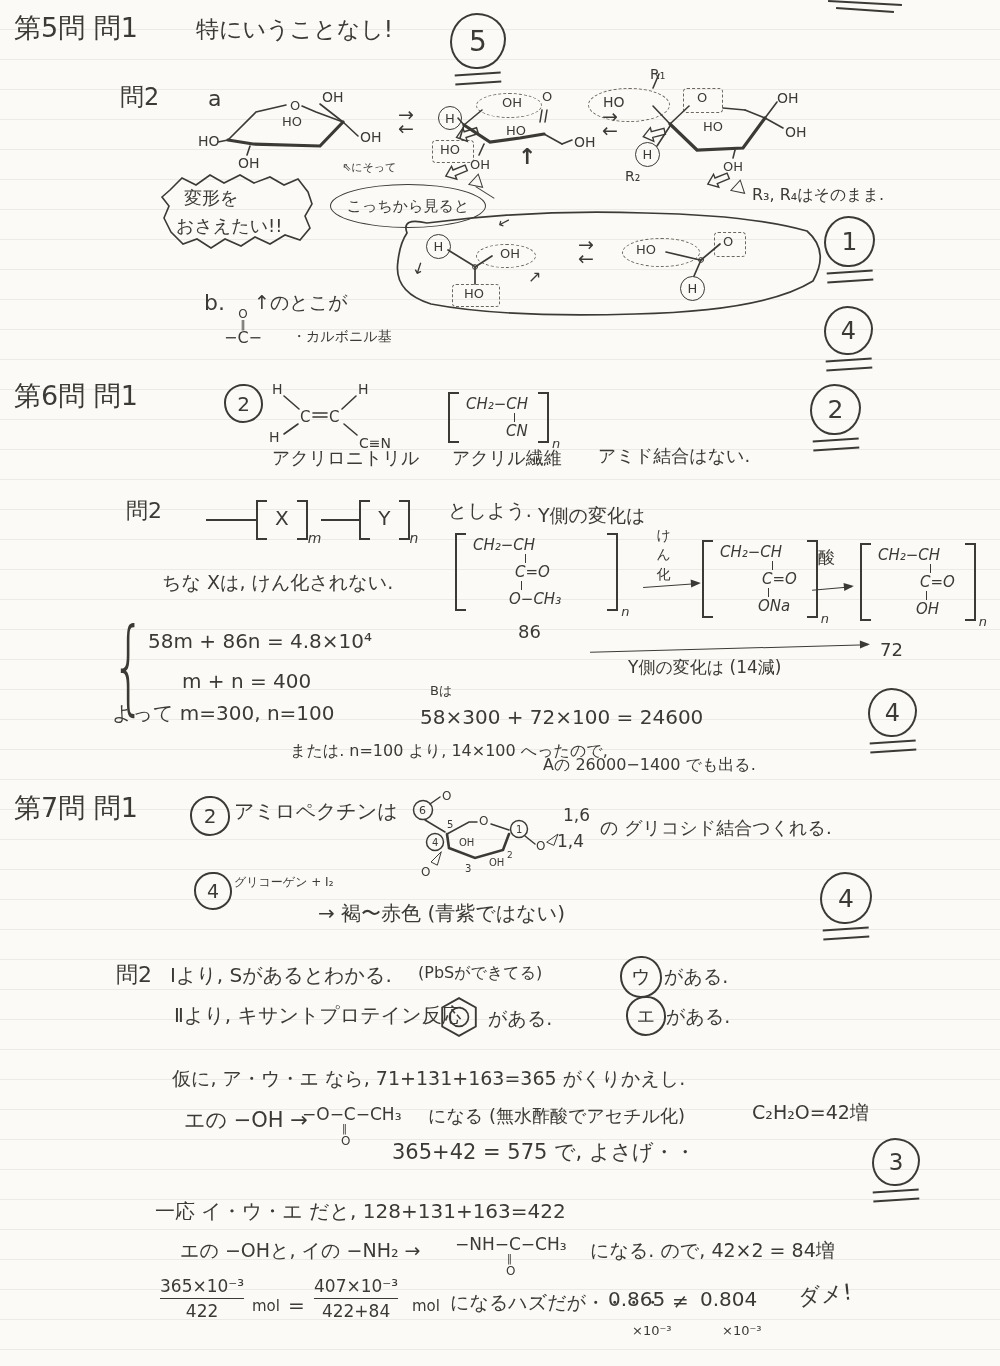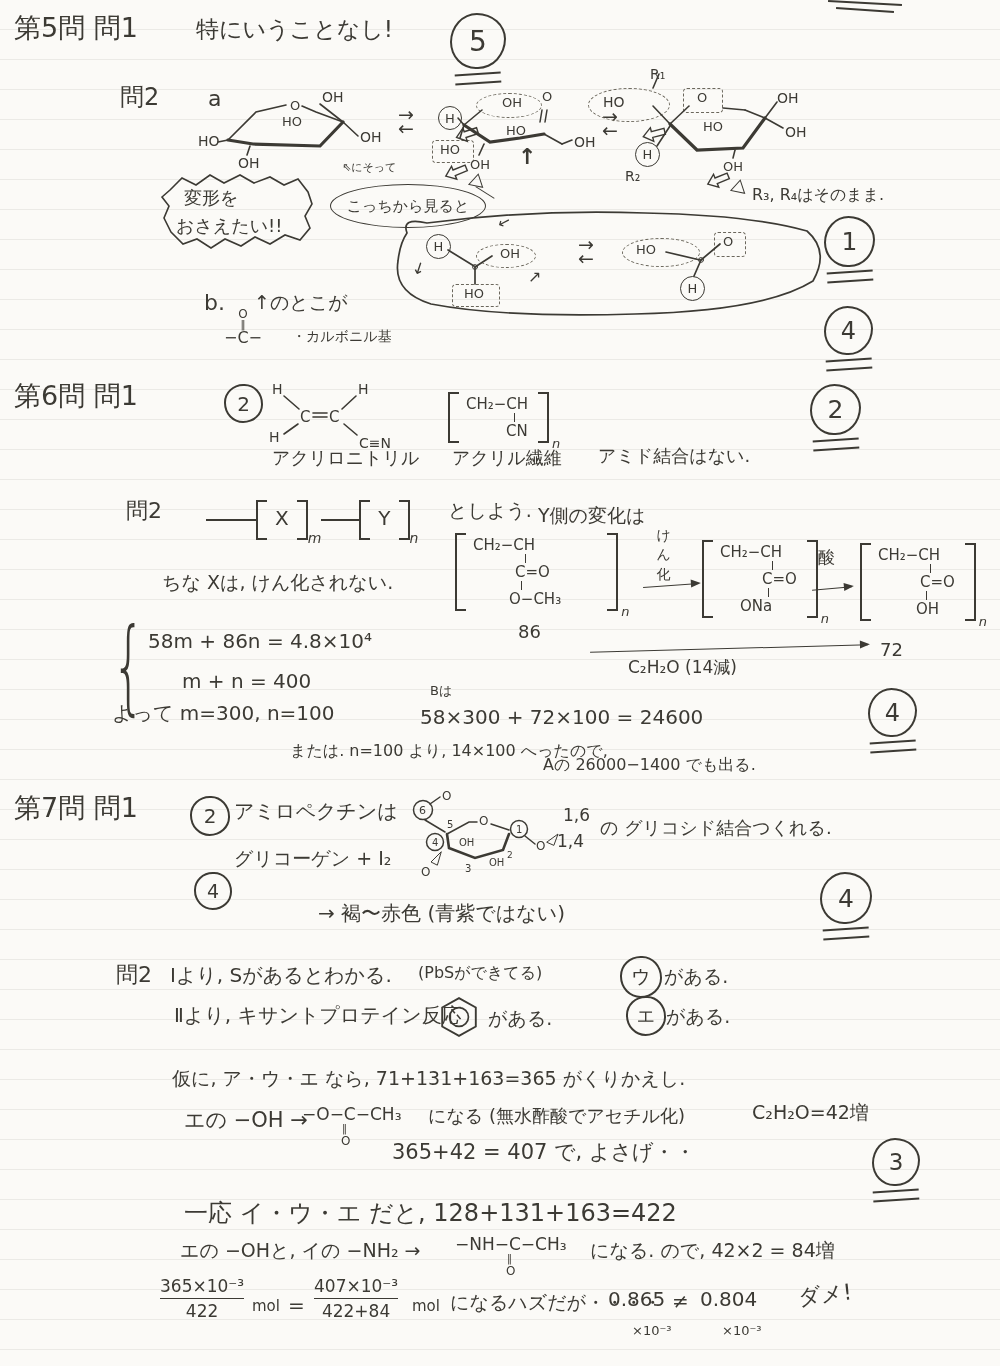"CH₂−CH" .pcol { font-style: none -> italic }
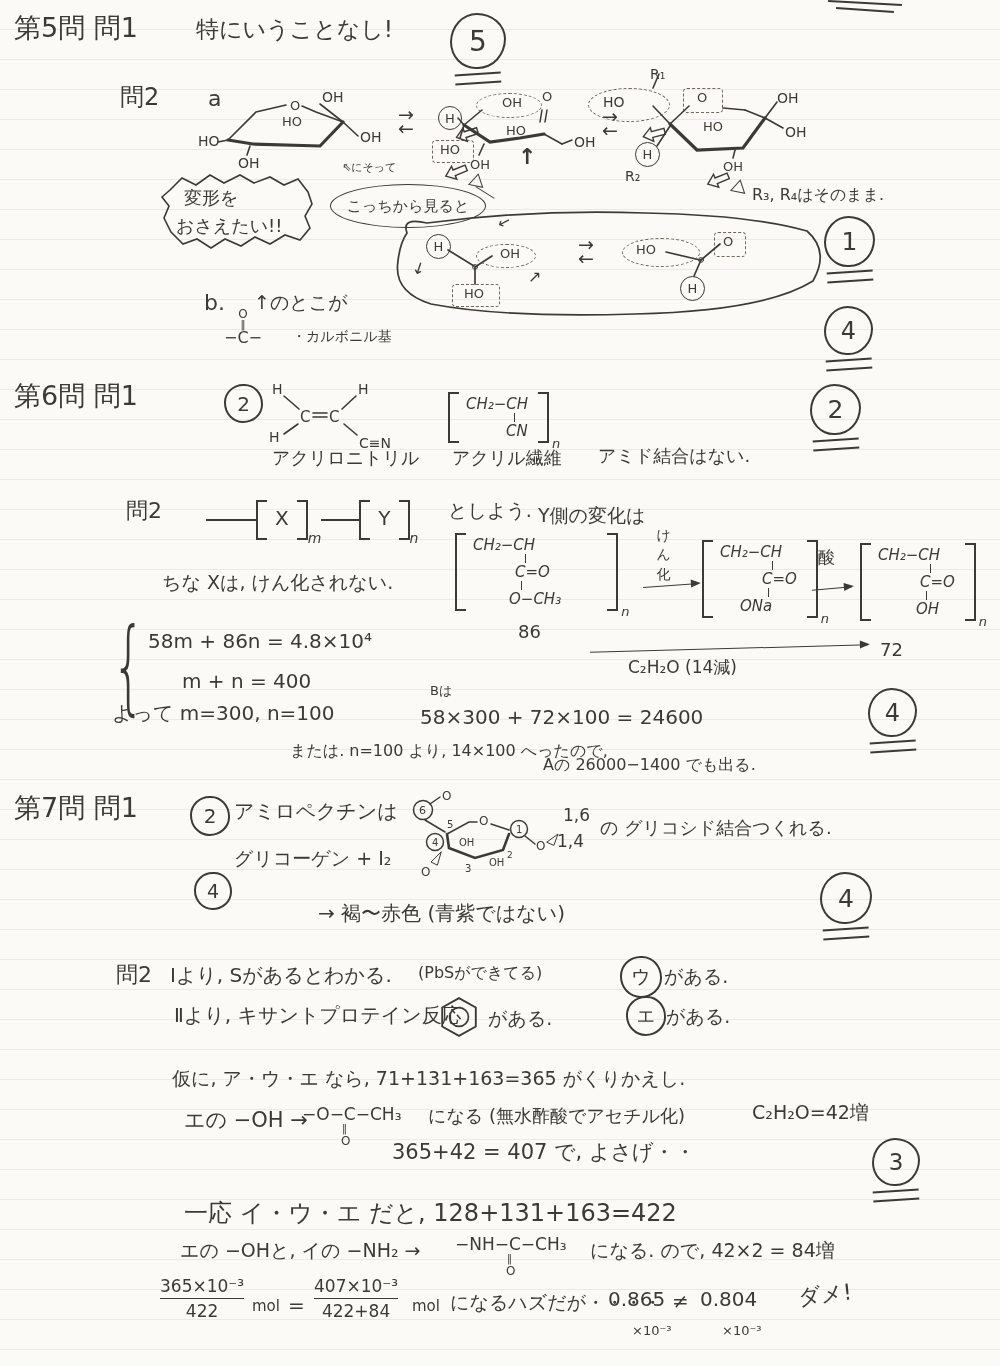"ONa" span { margin-left: 20px -> 38px }
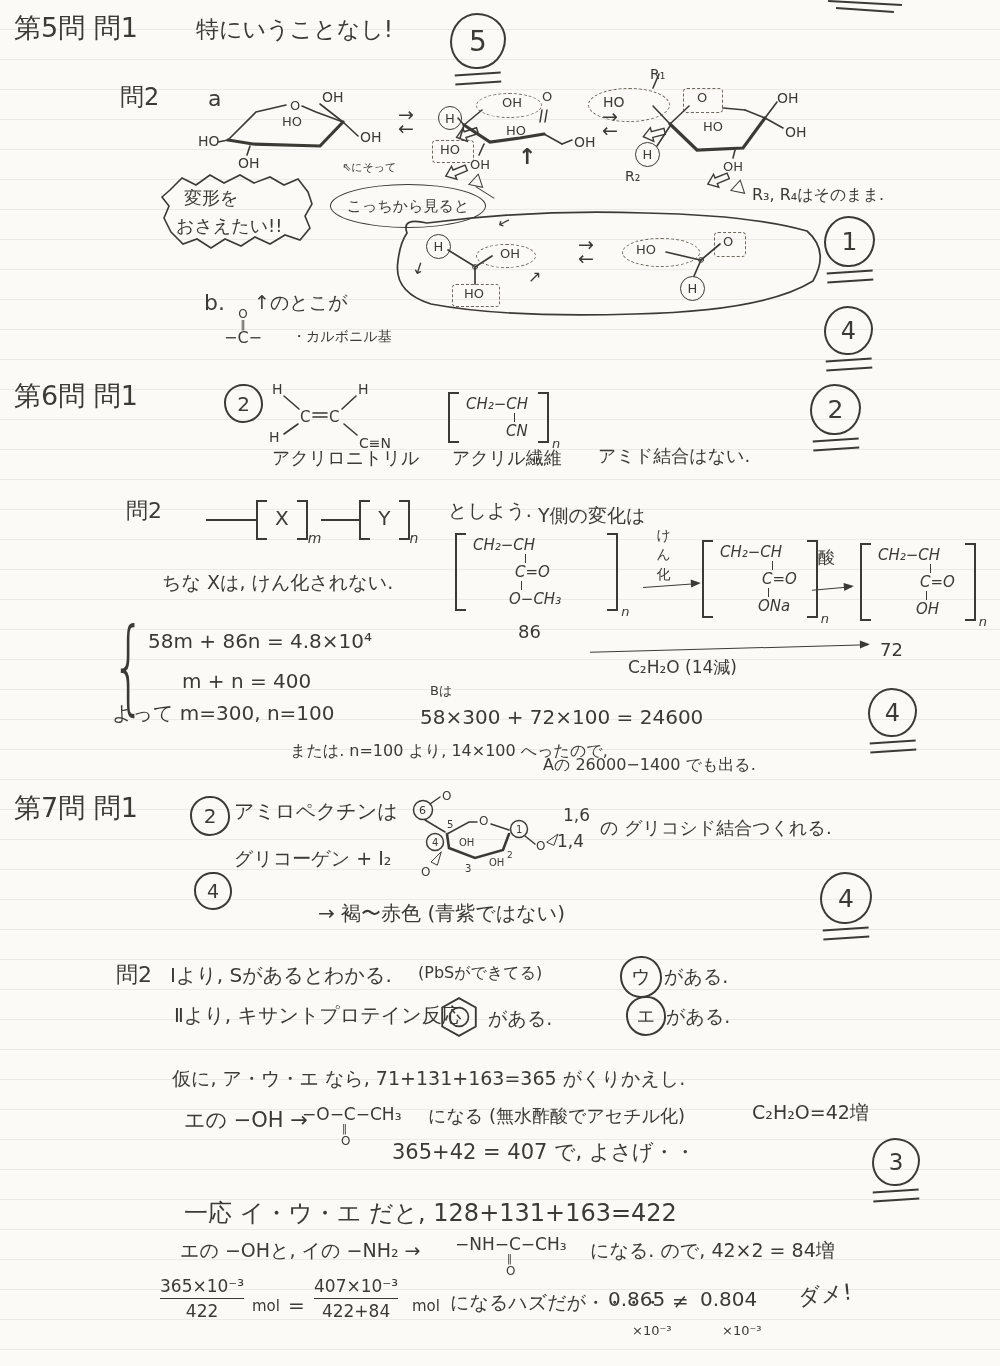"C₂H₂O (14減)" div.t { text: C₂H₂O -> Y側の変化は }
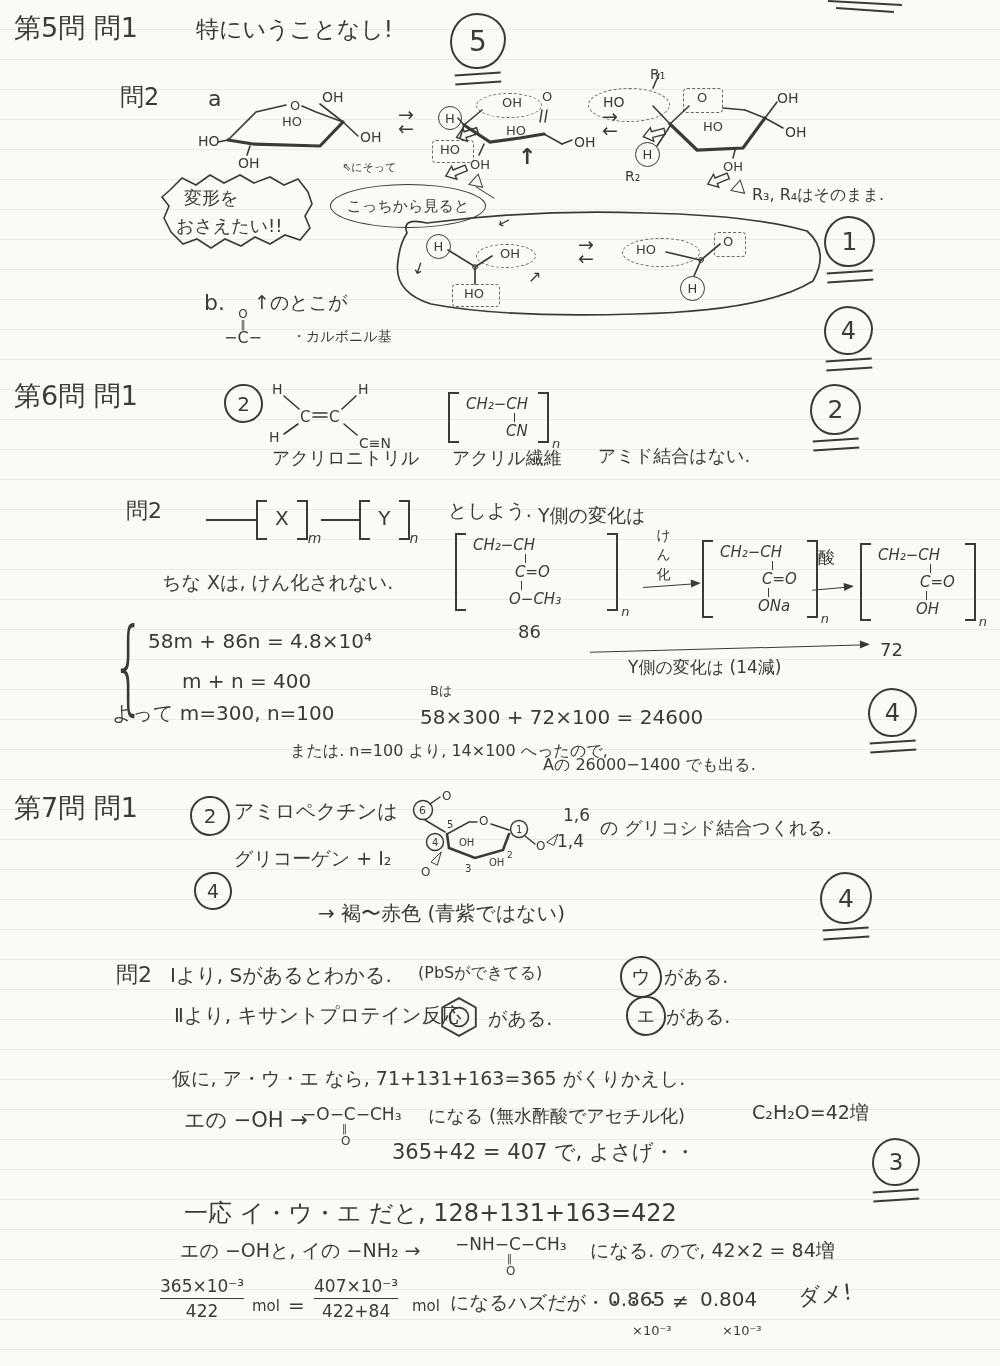"グリコーゲン + I₂" div.t { font-size: 19px -> 12px; top: 848px -> 876px }
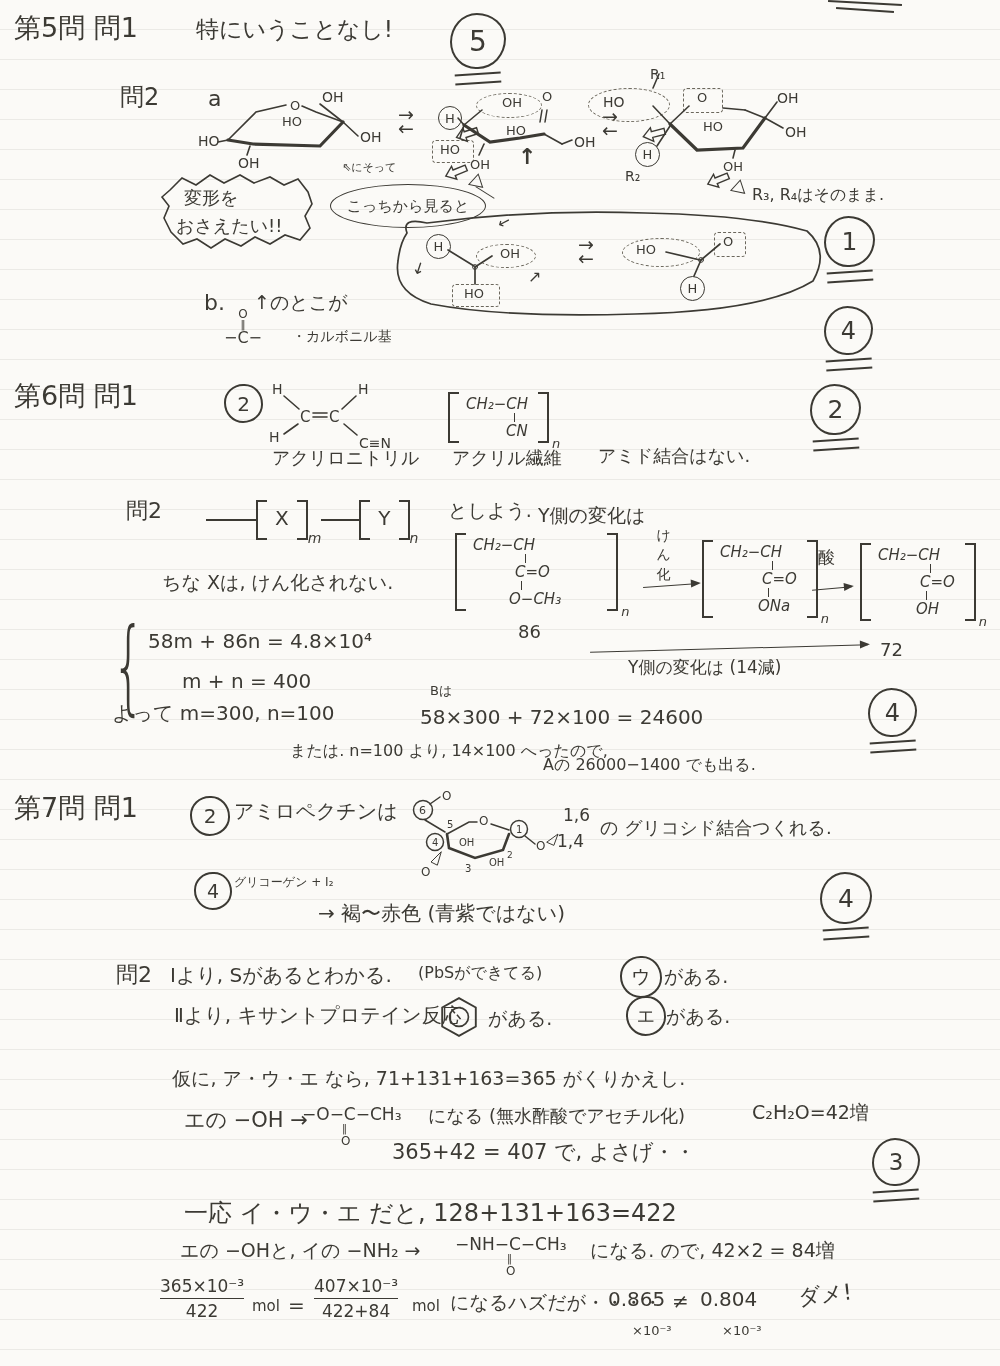"365+42 = 407 で, よさげ・・" div.t { text: 407 -> 575 }
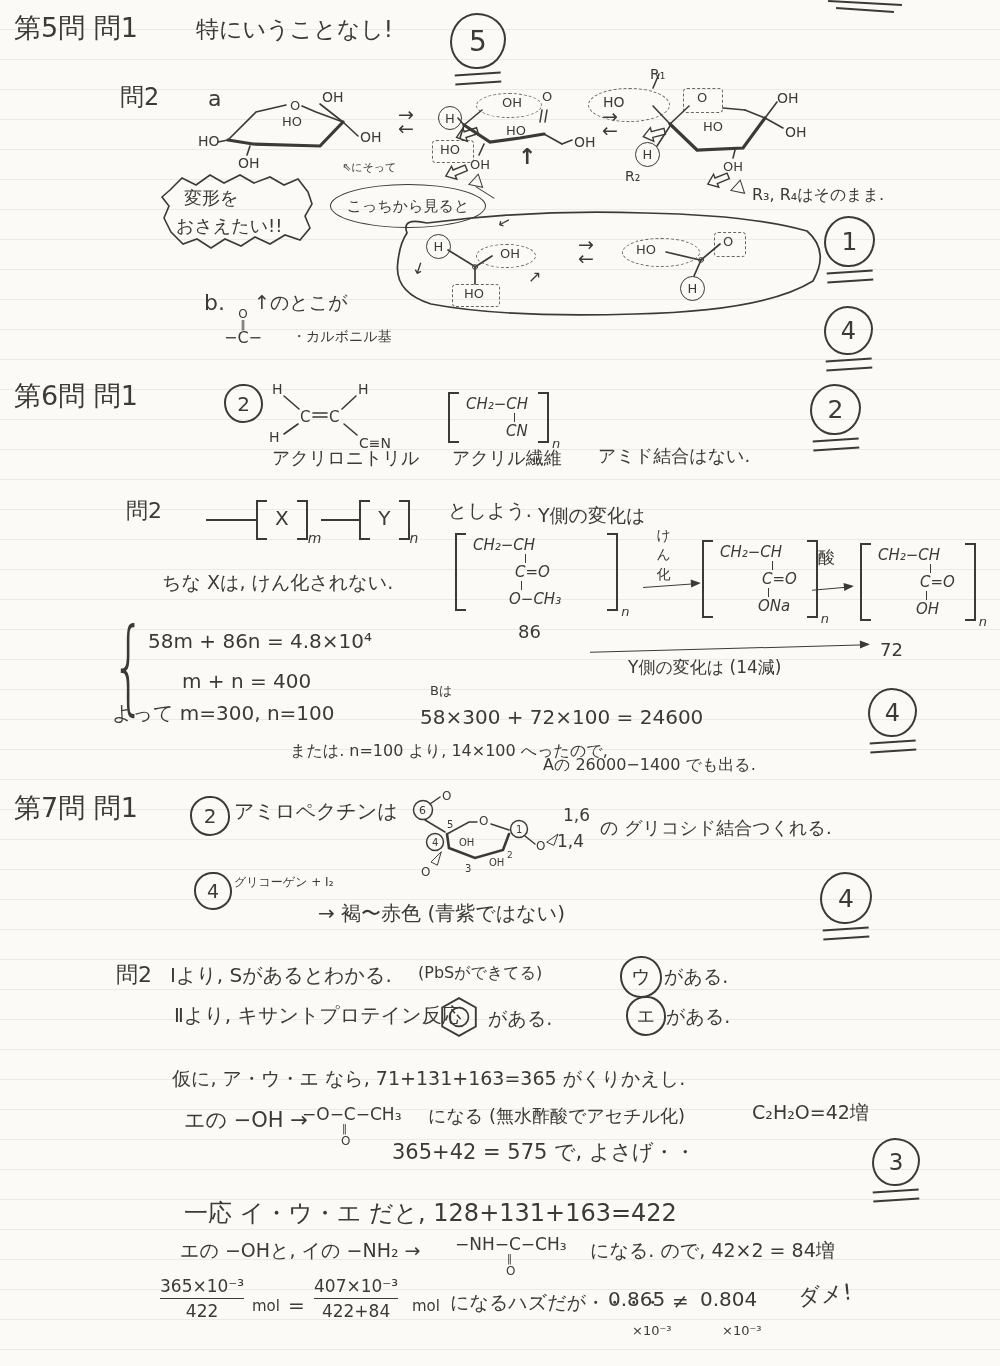"一応 イ・ウ・エ だと, 128+131+163=422" div.t { font-size: 24px -> 20px; left: 184px -> 155px }
